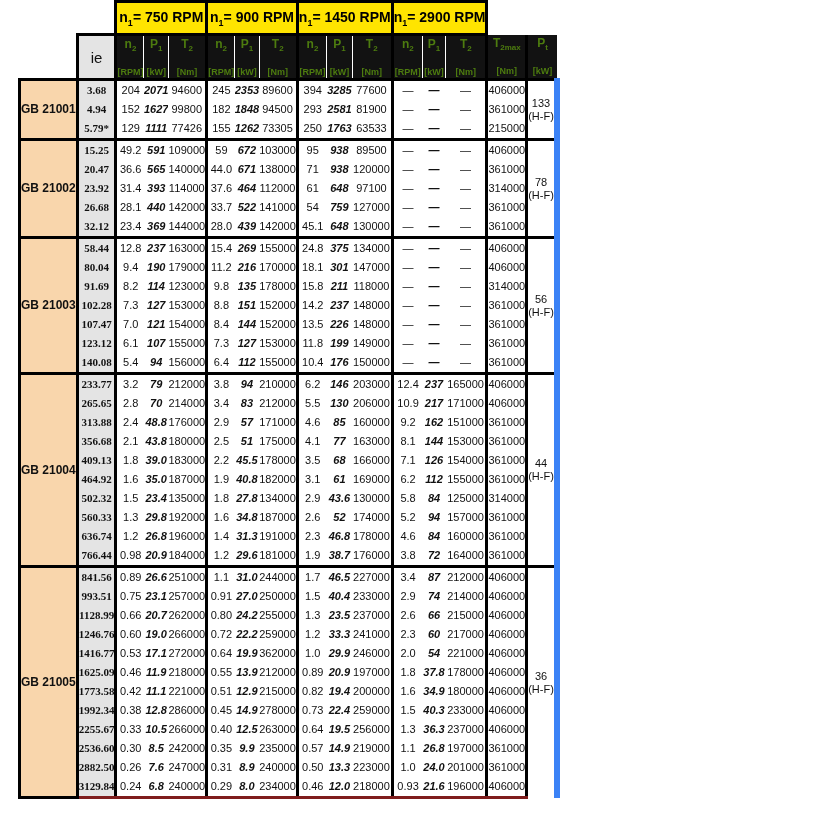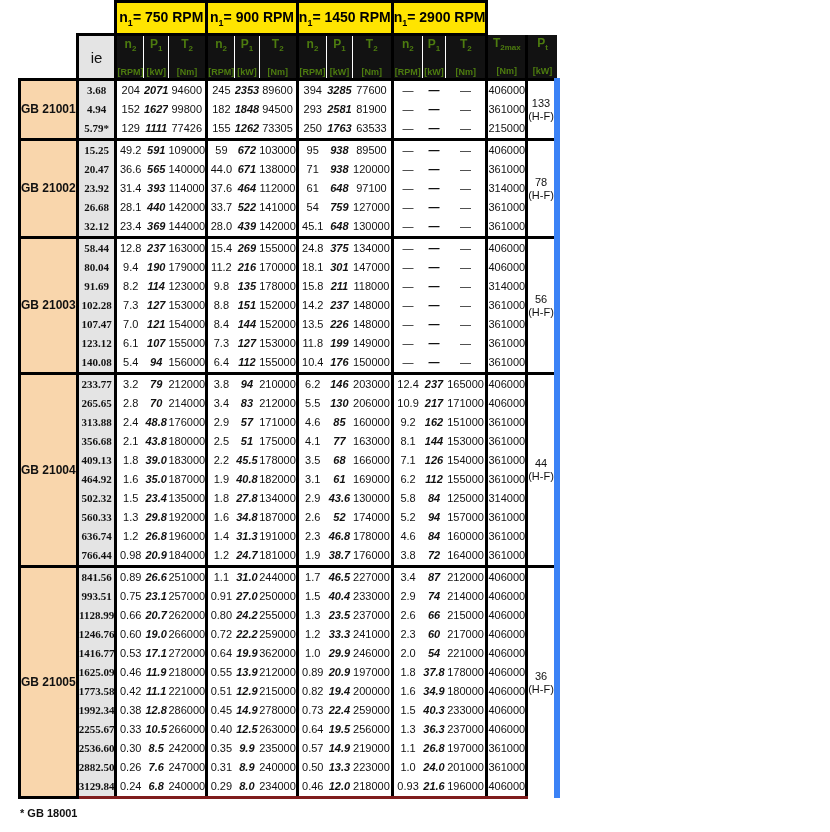"24.7" td.p1 { text: 24.7 -> 29.6 }
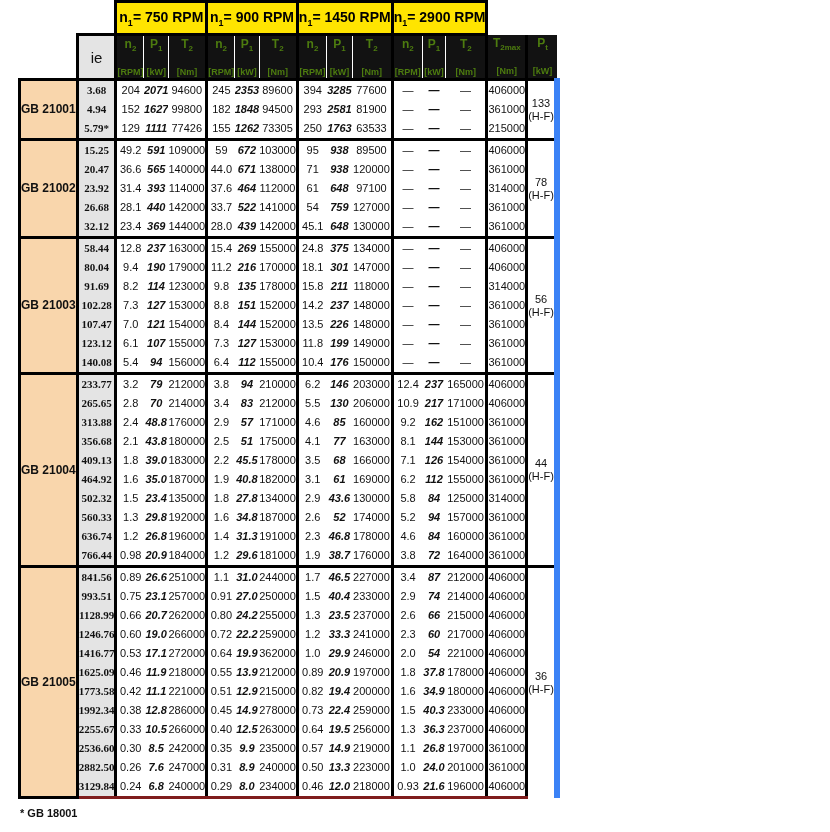"* GB 18001" div.footnote { html: <div>* GB 18001</div> -> none }
